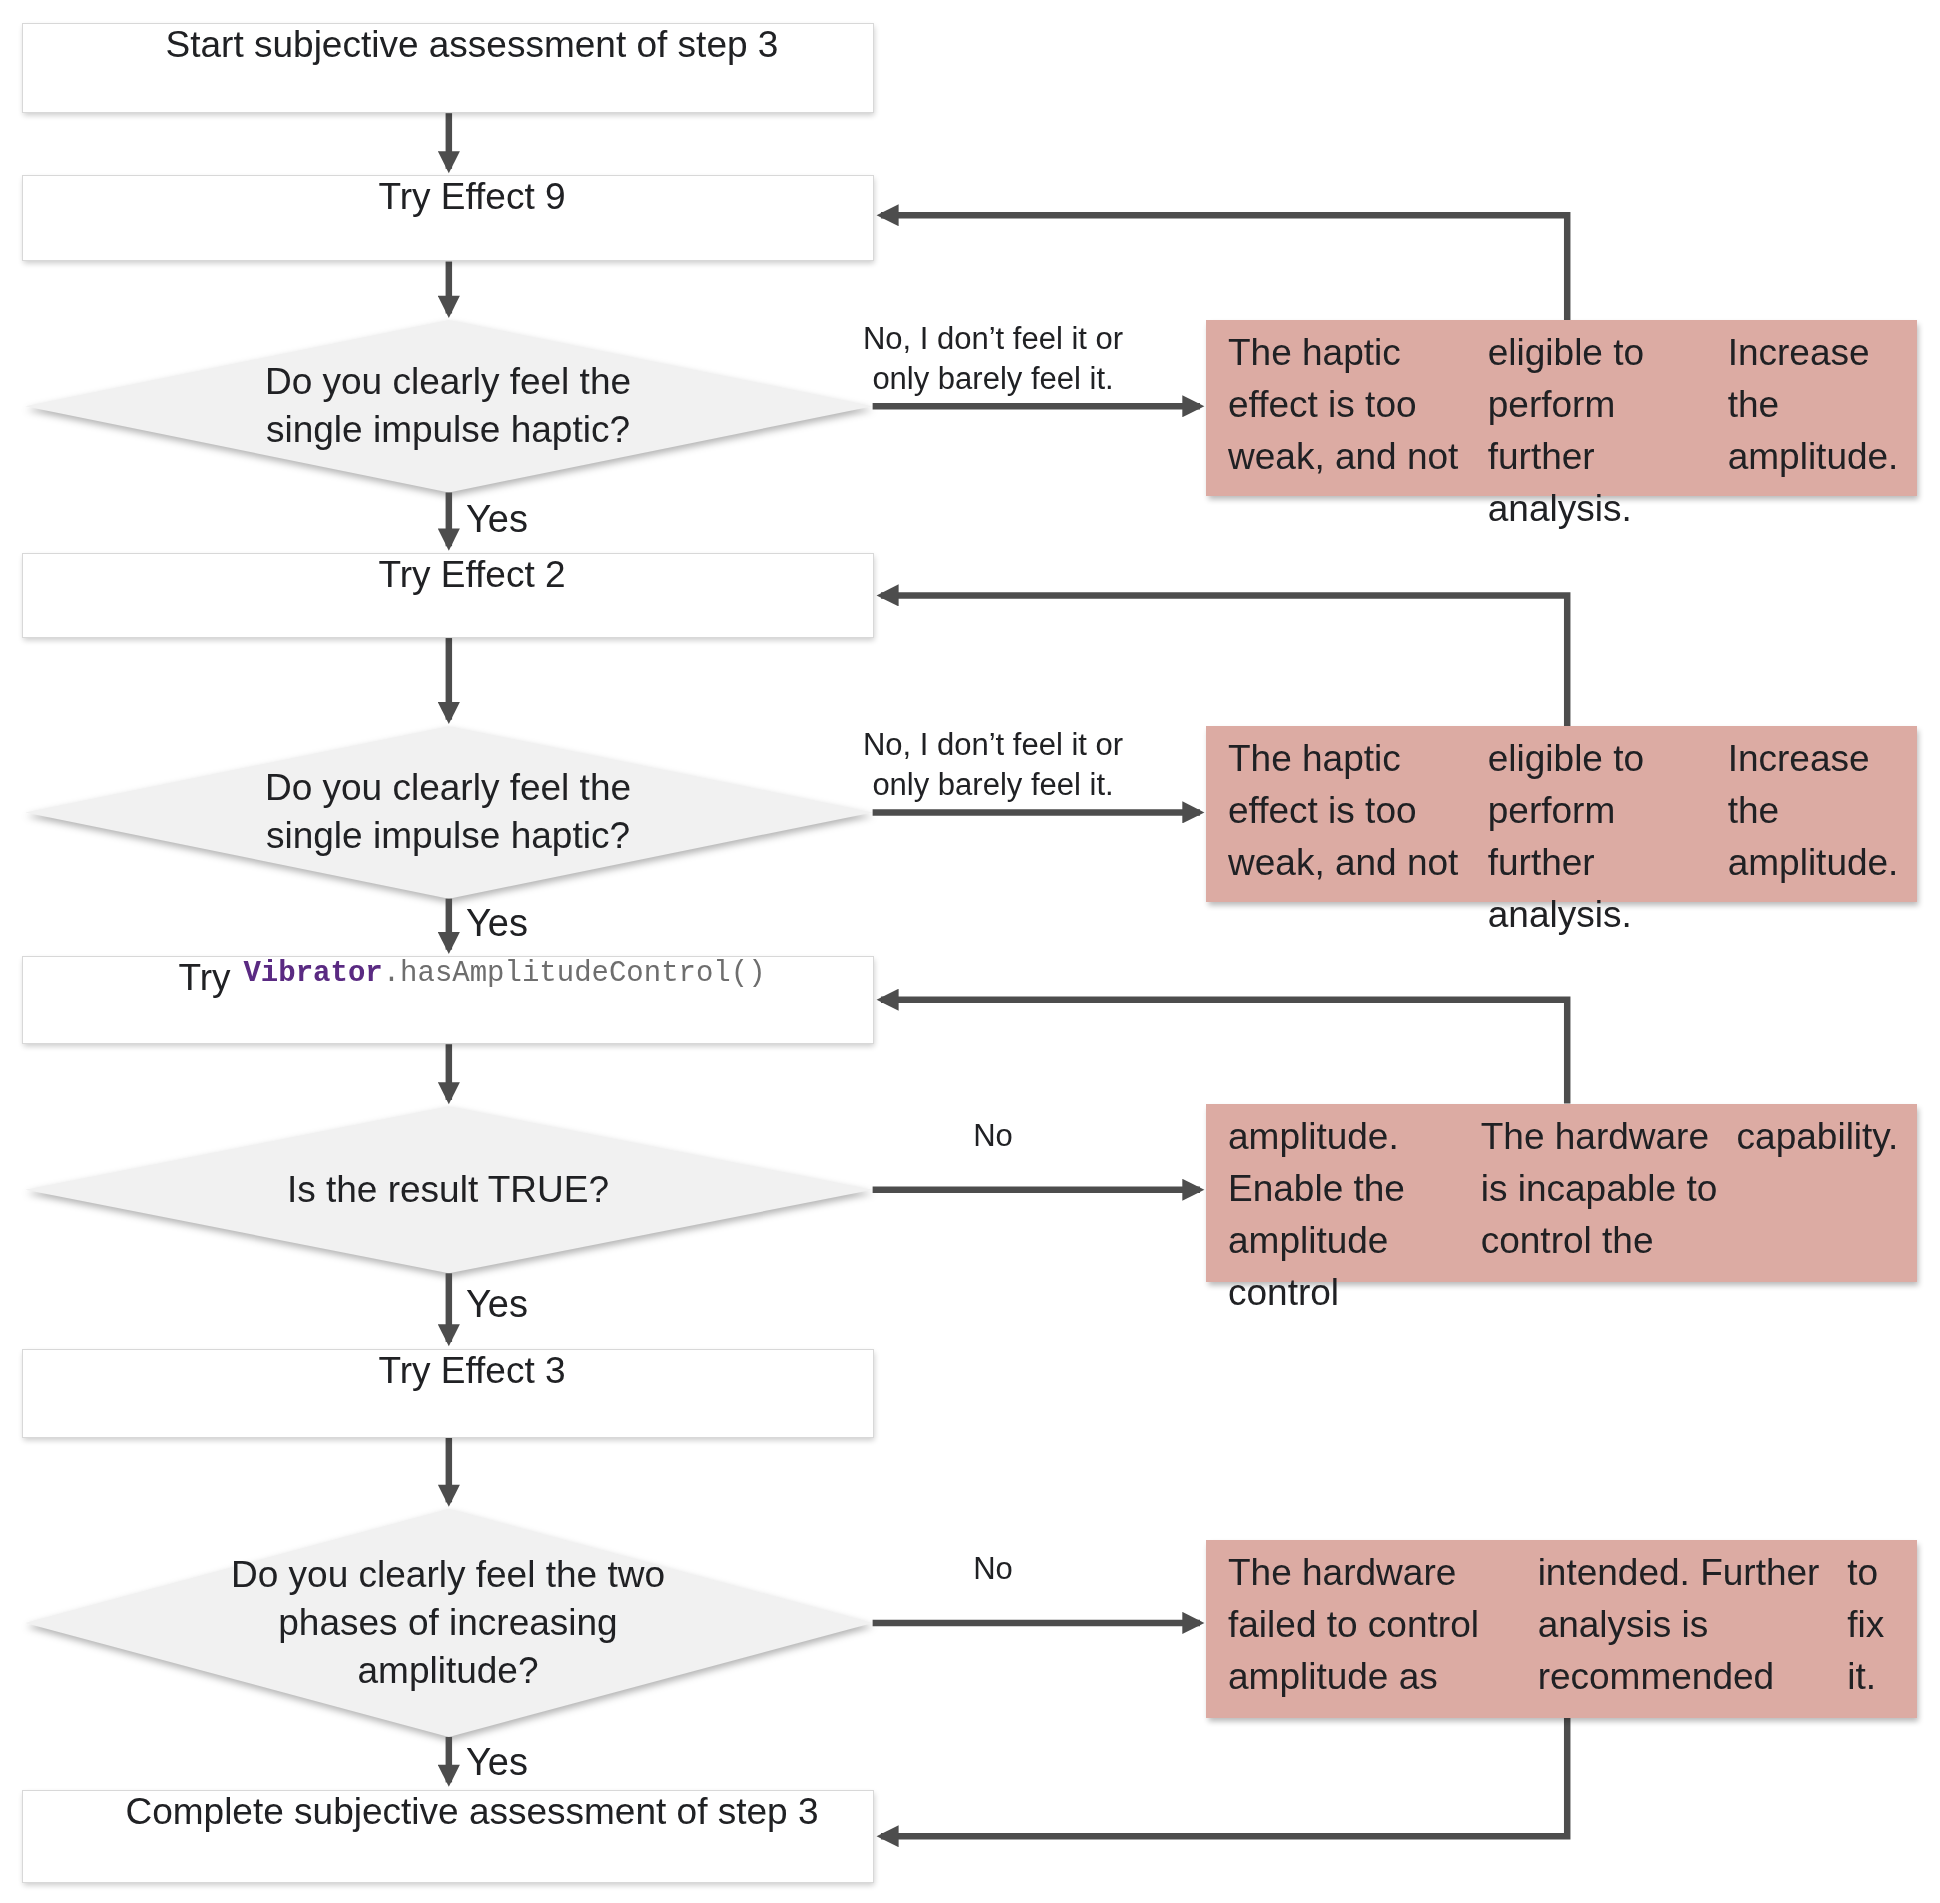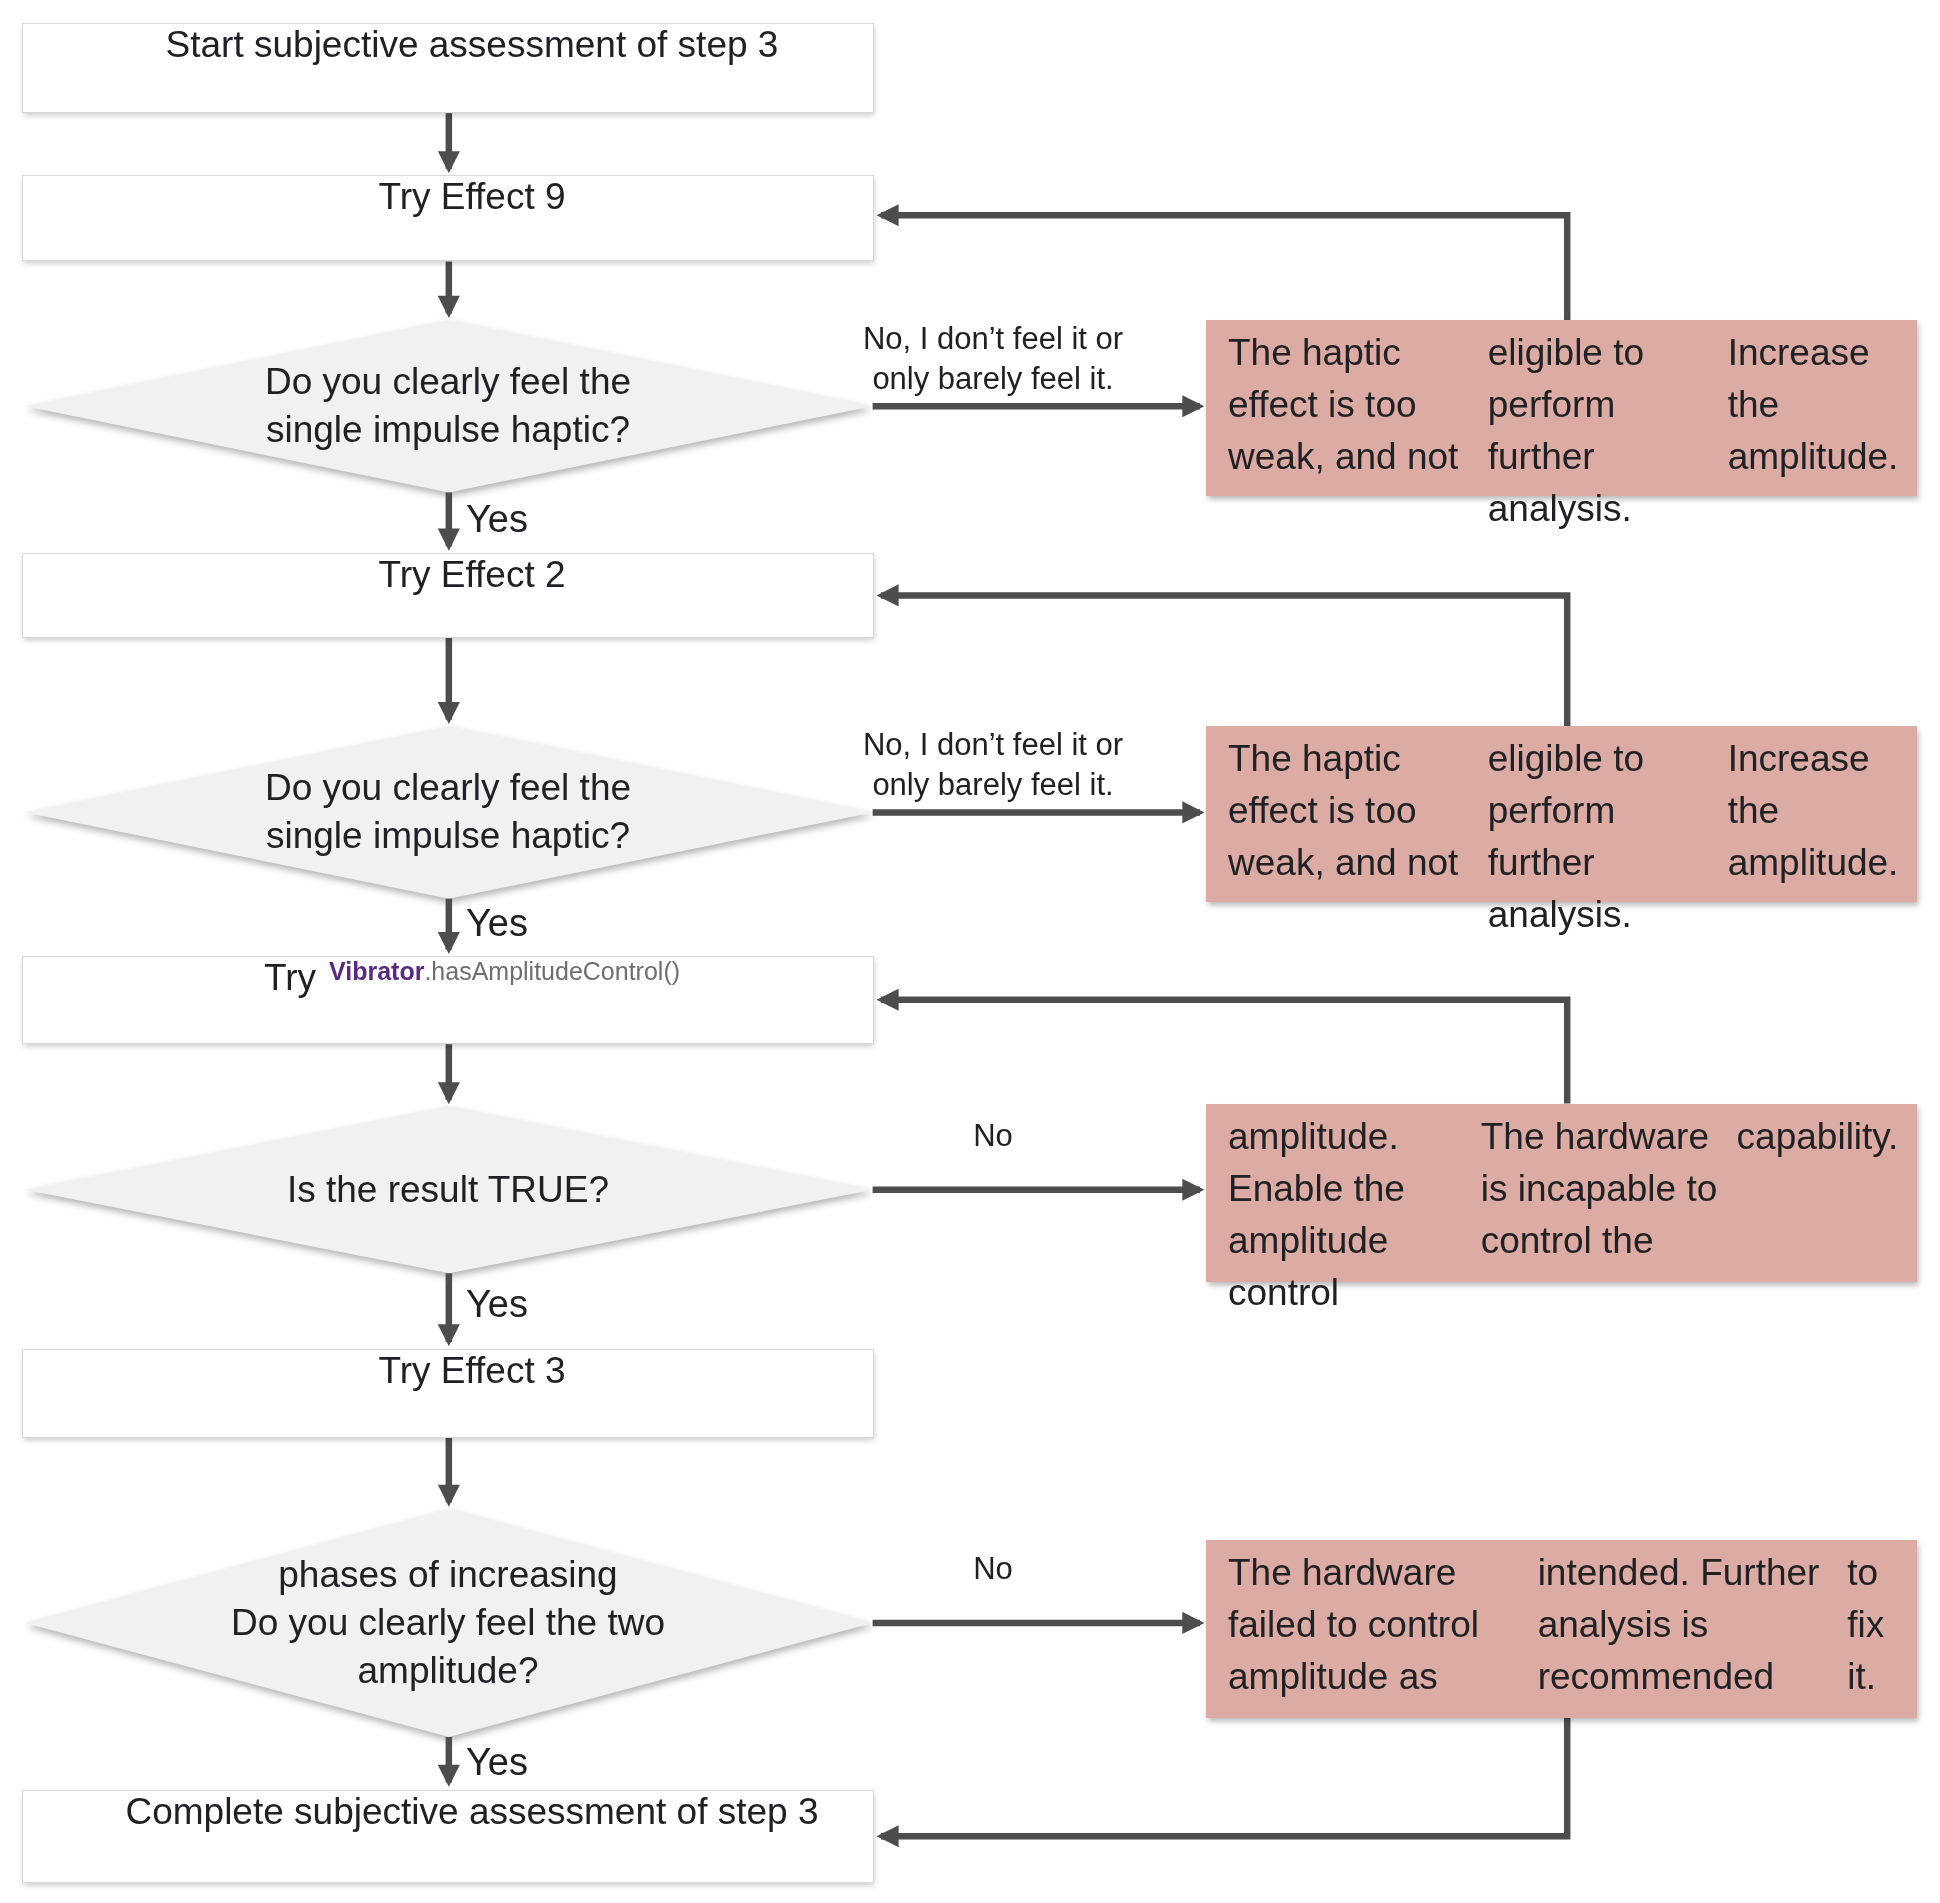"Vibrator" .code { font-family: Liberation Sans, sans-serif -> Liberation Mono, monospace; font-size: 25px -> 29px }
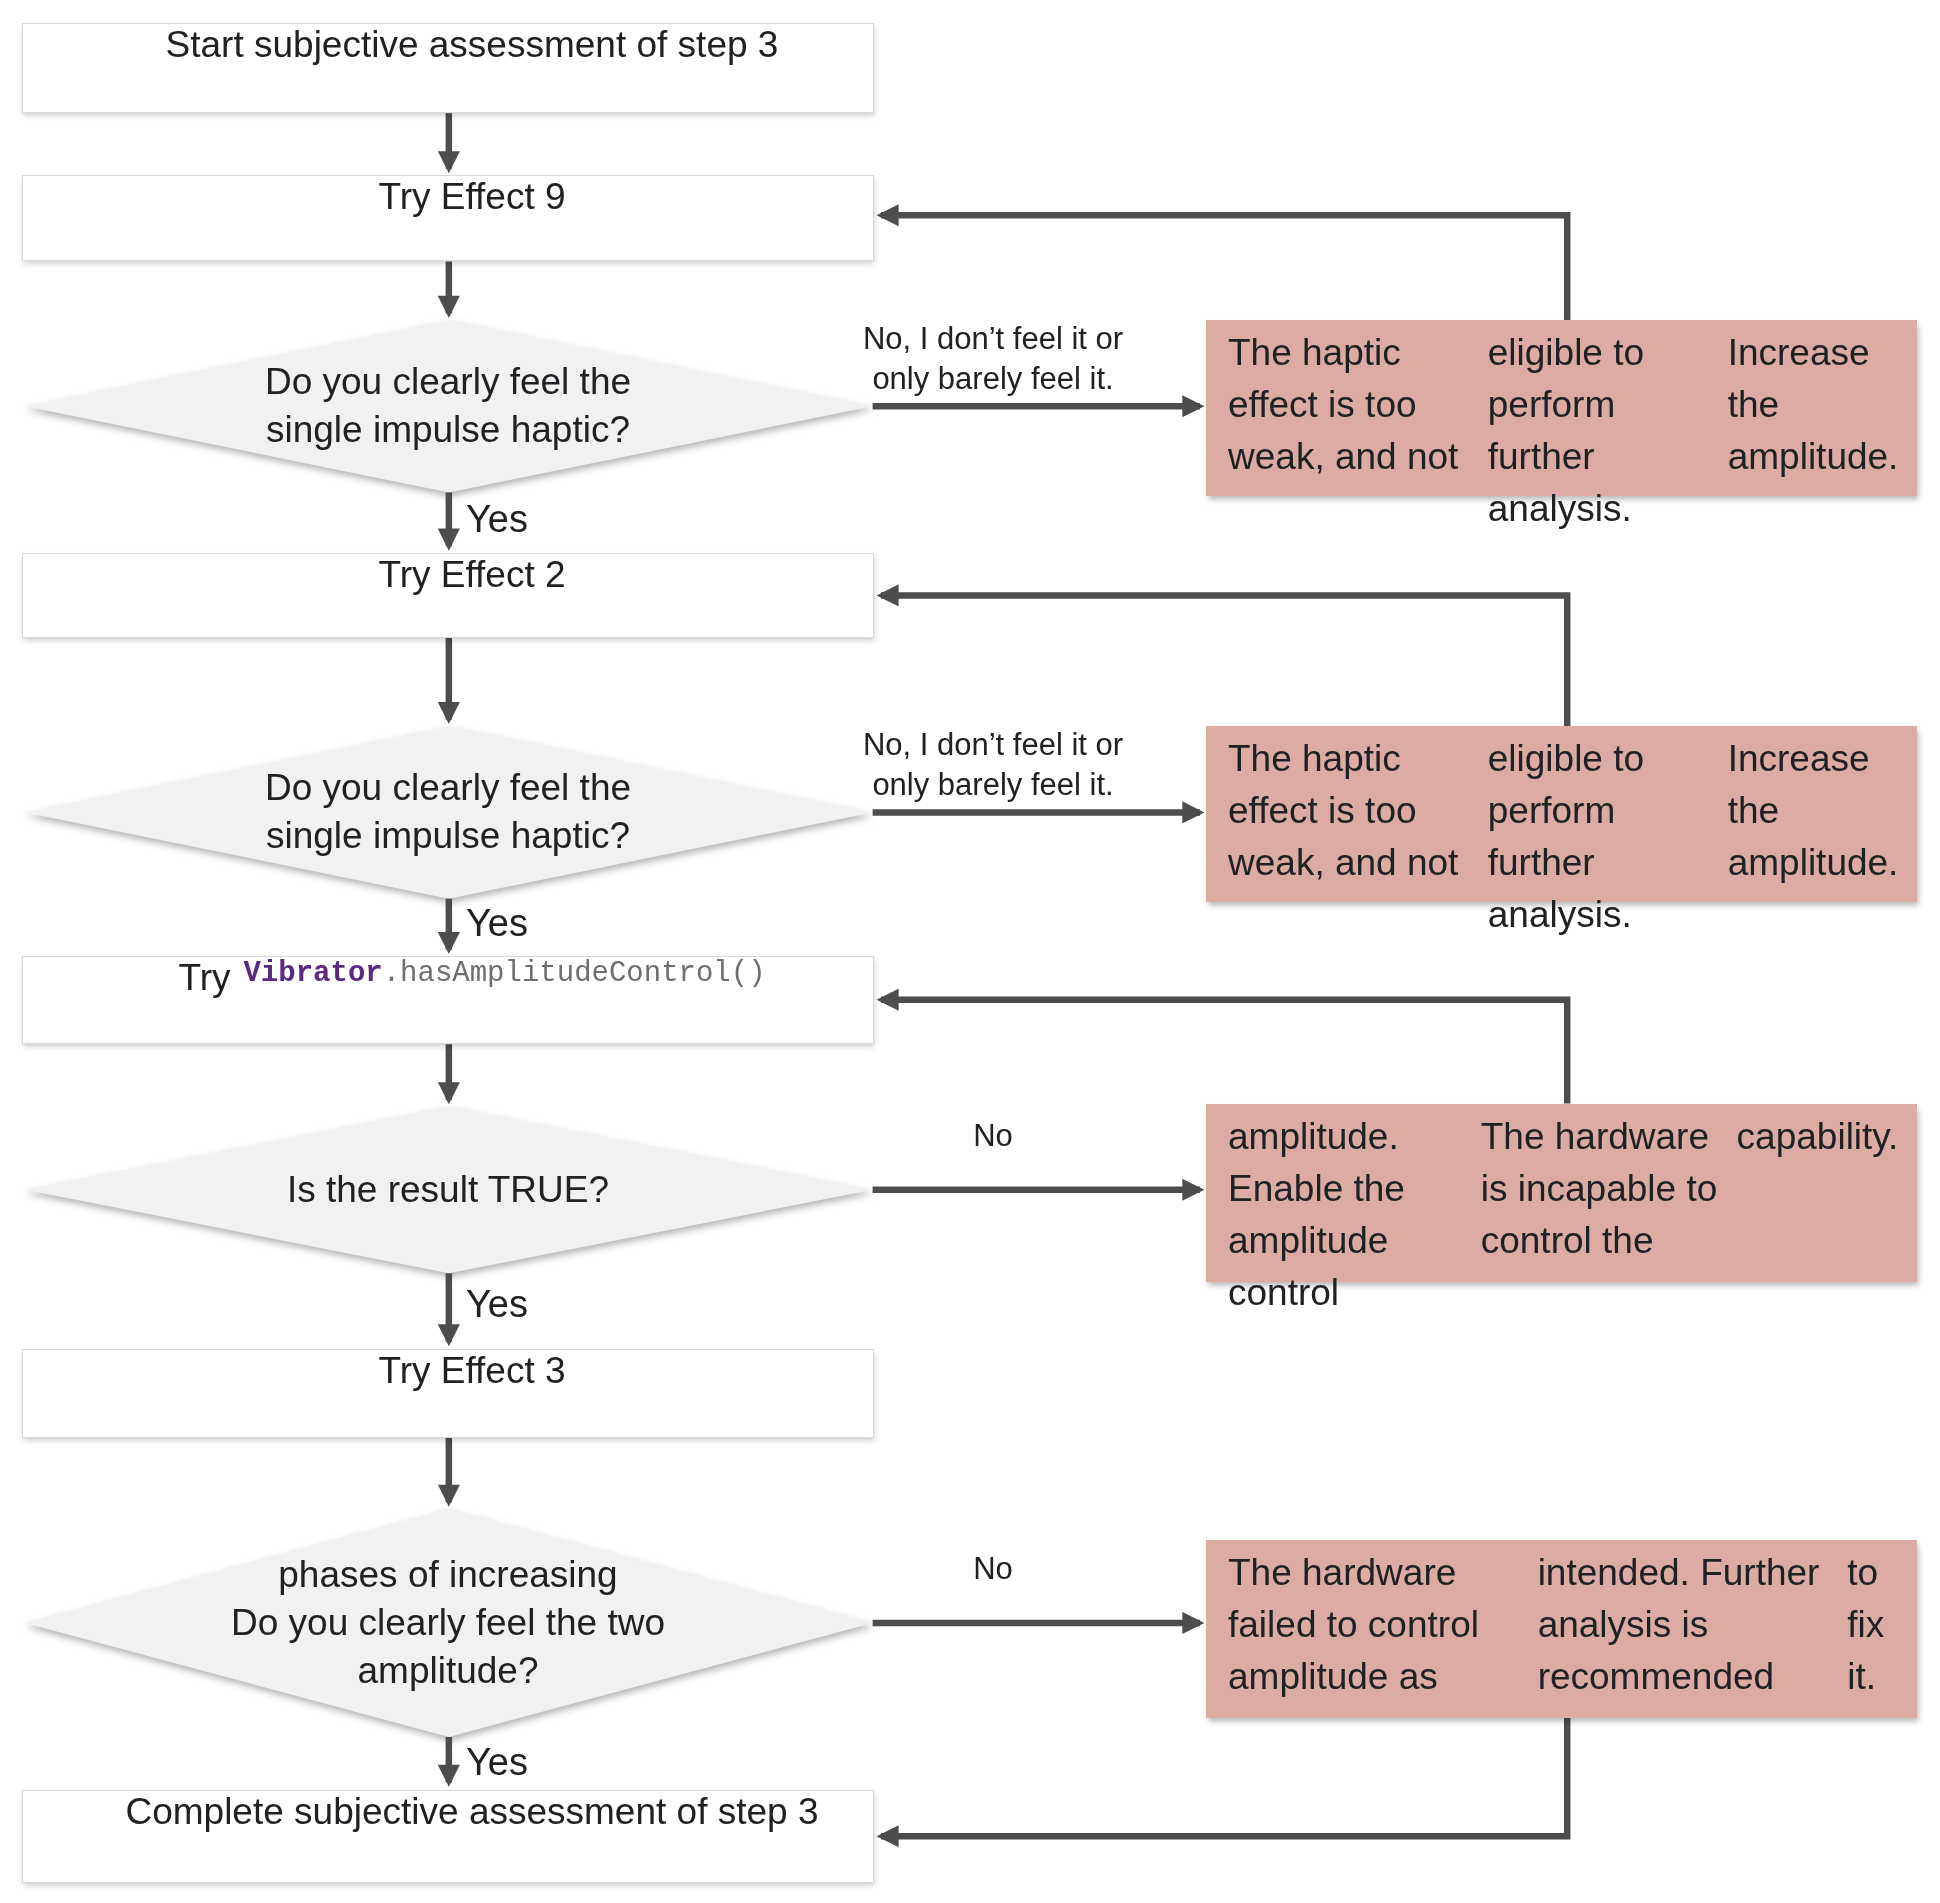"phases of increasing" div { order: before "Do you clearly feel the two" -> after "Do you clearly feel the two" }
